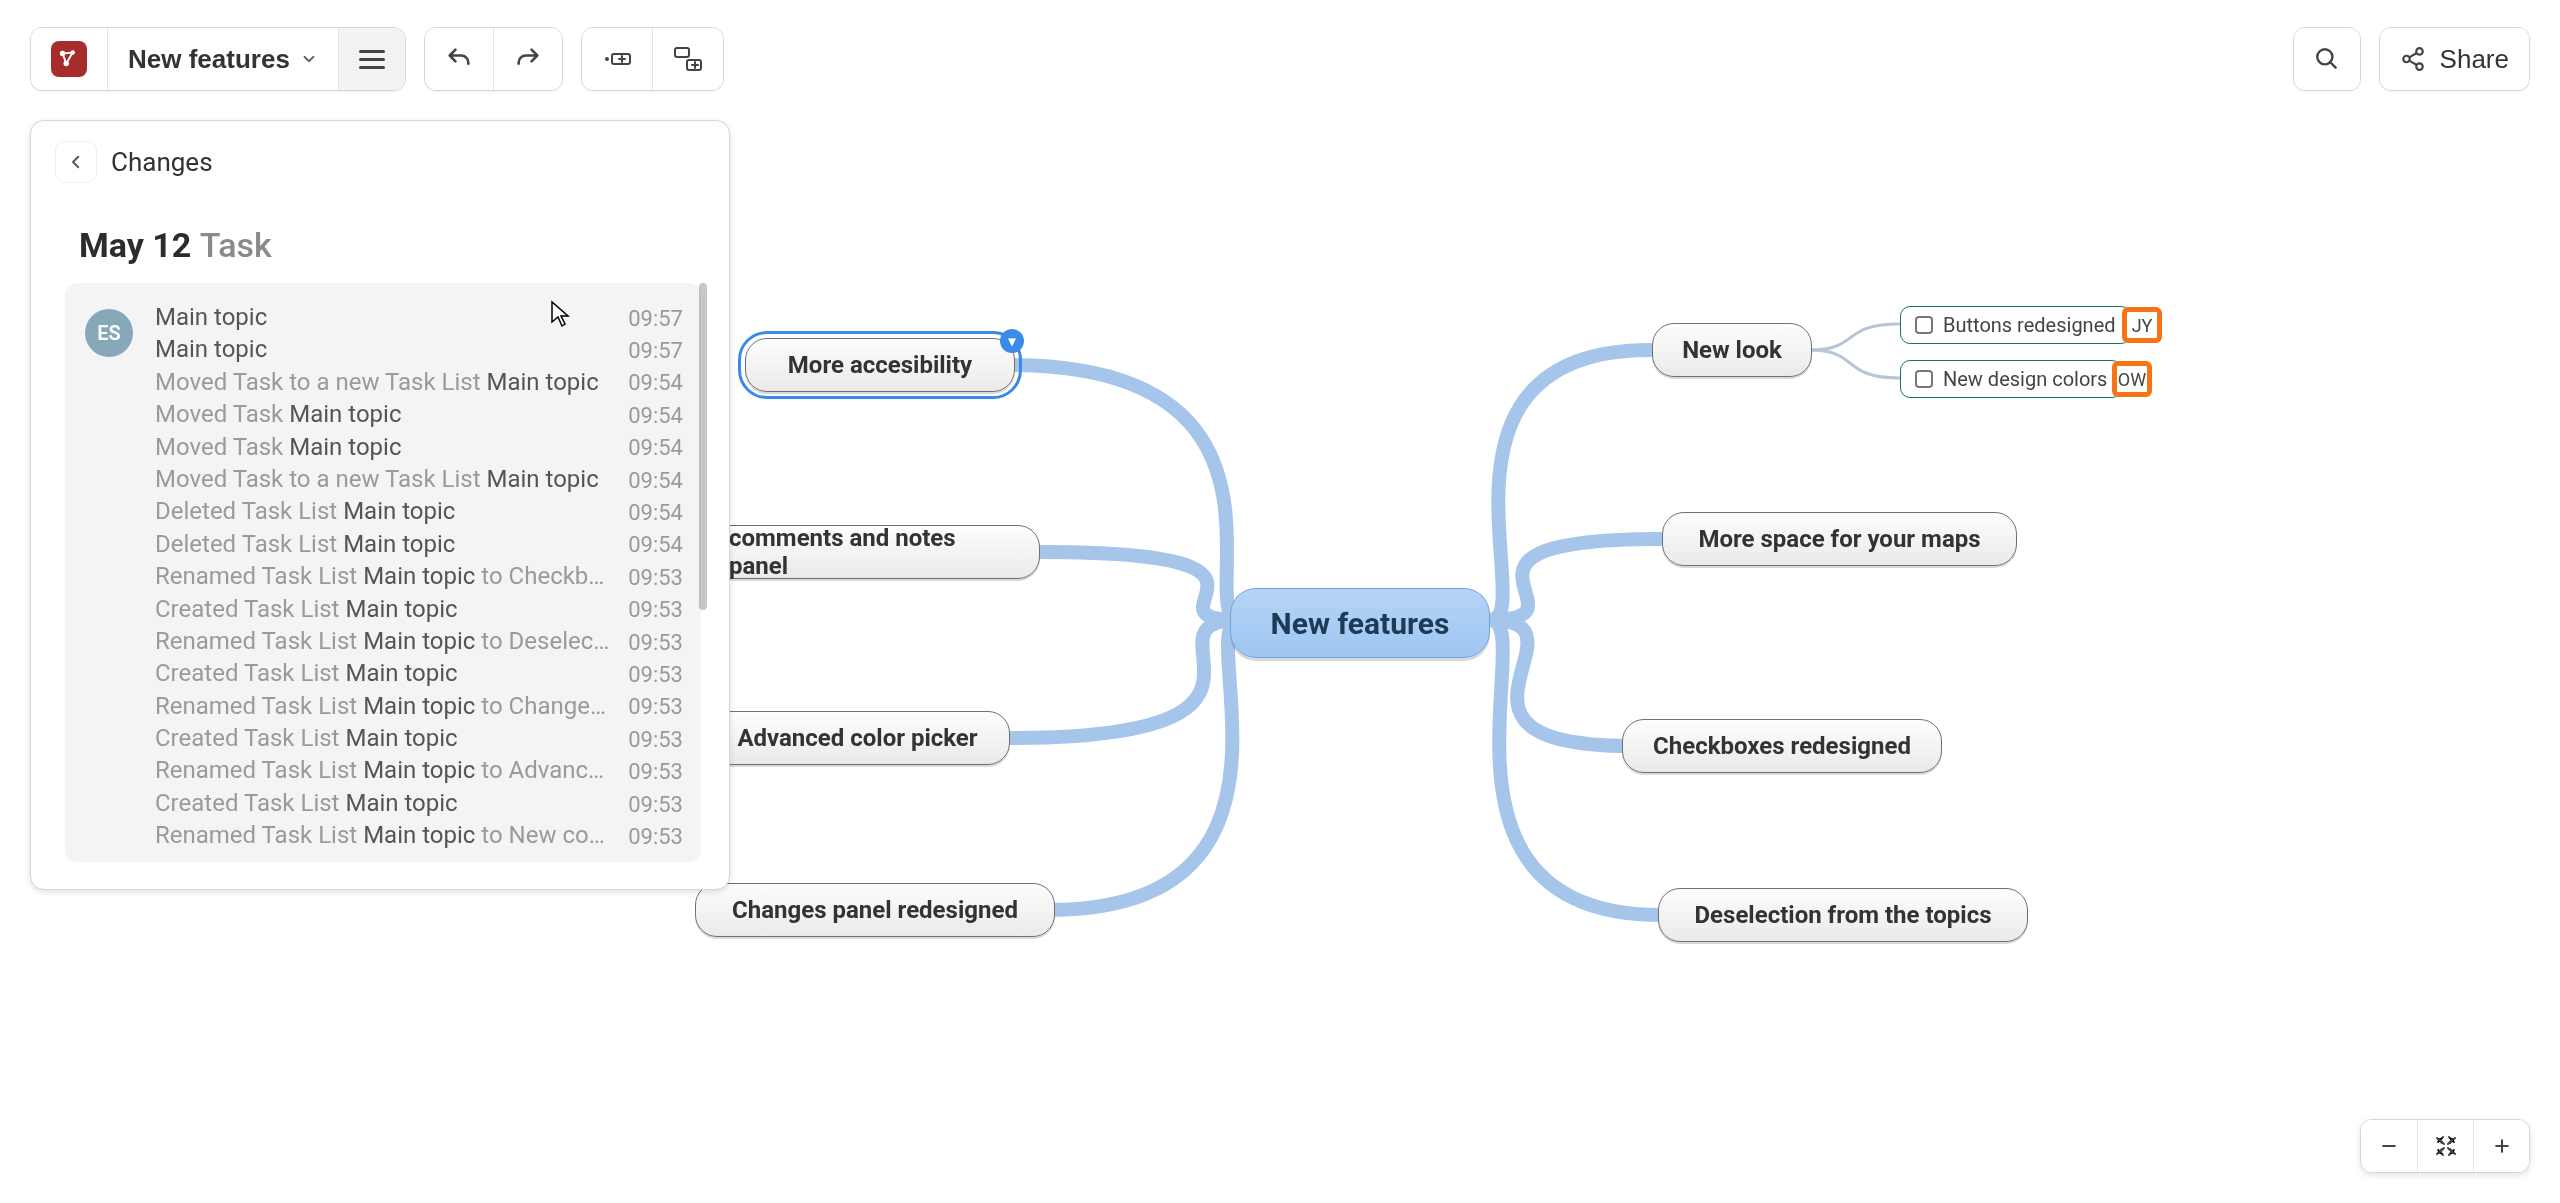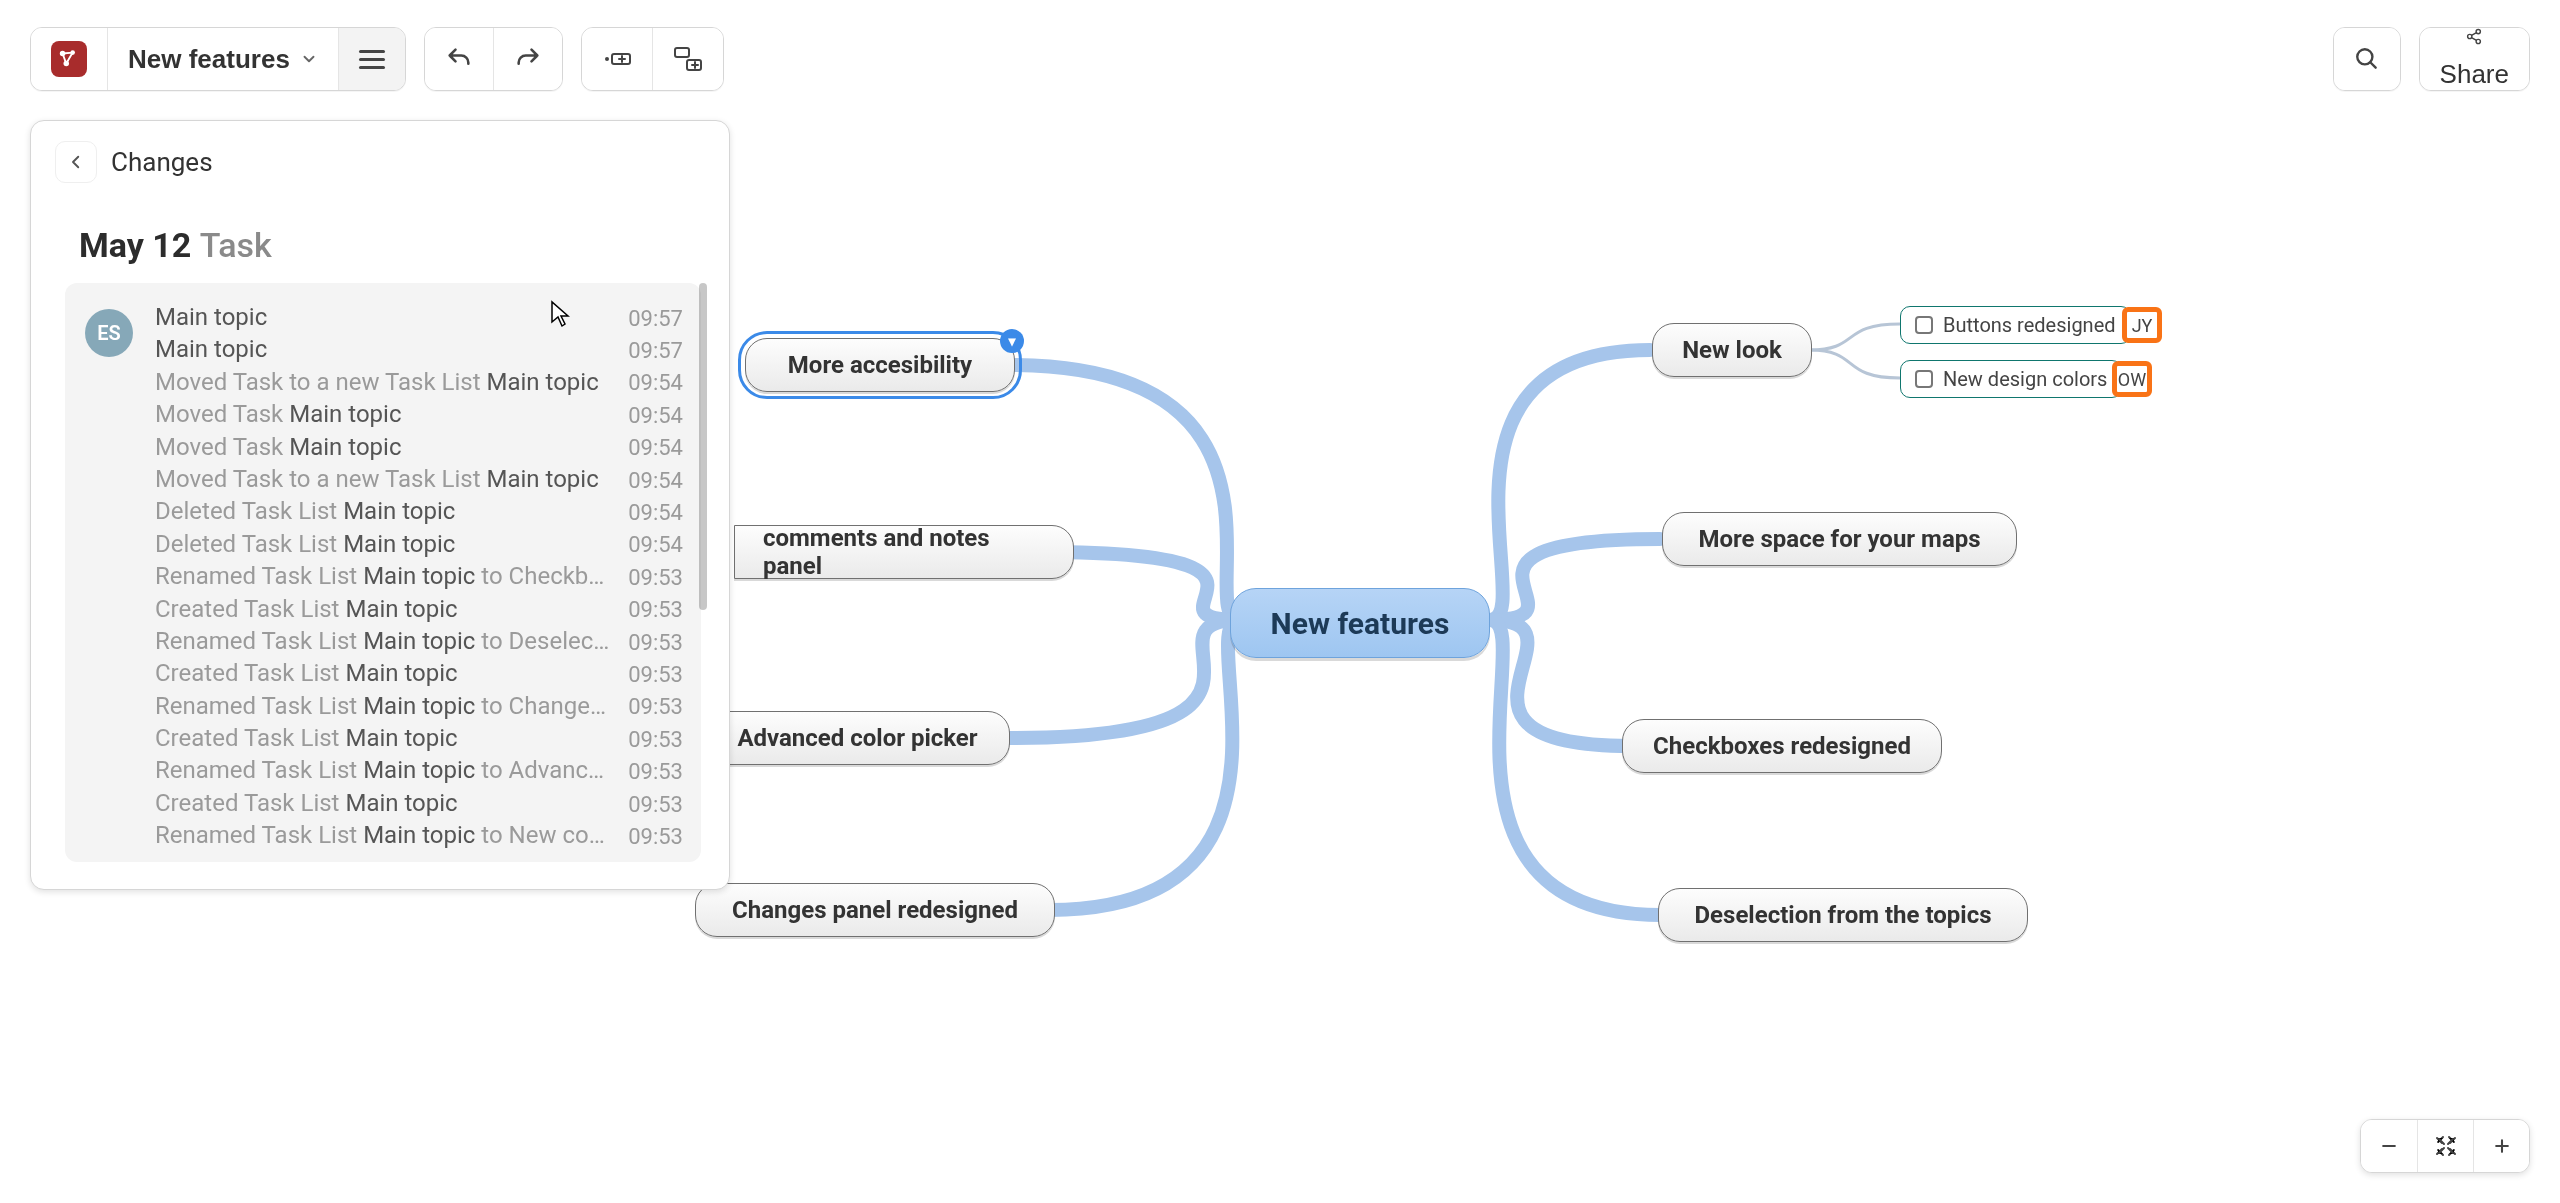"Share" .share { flex-direction: column -> none }
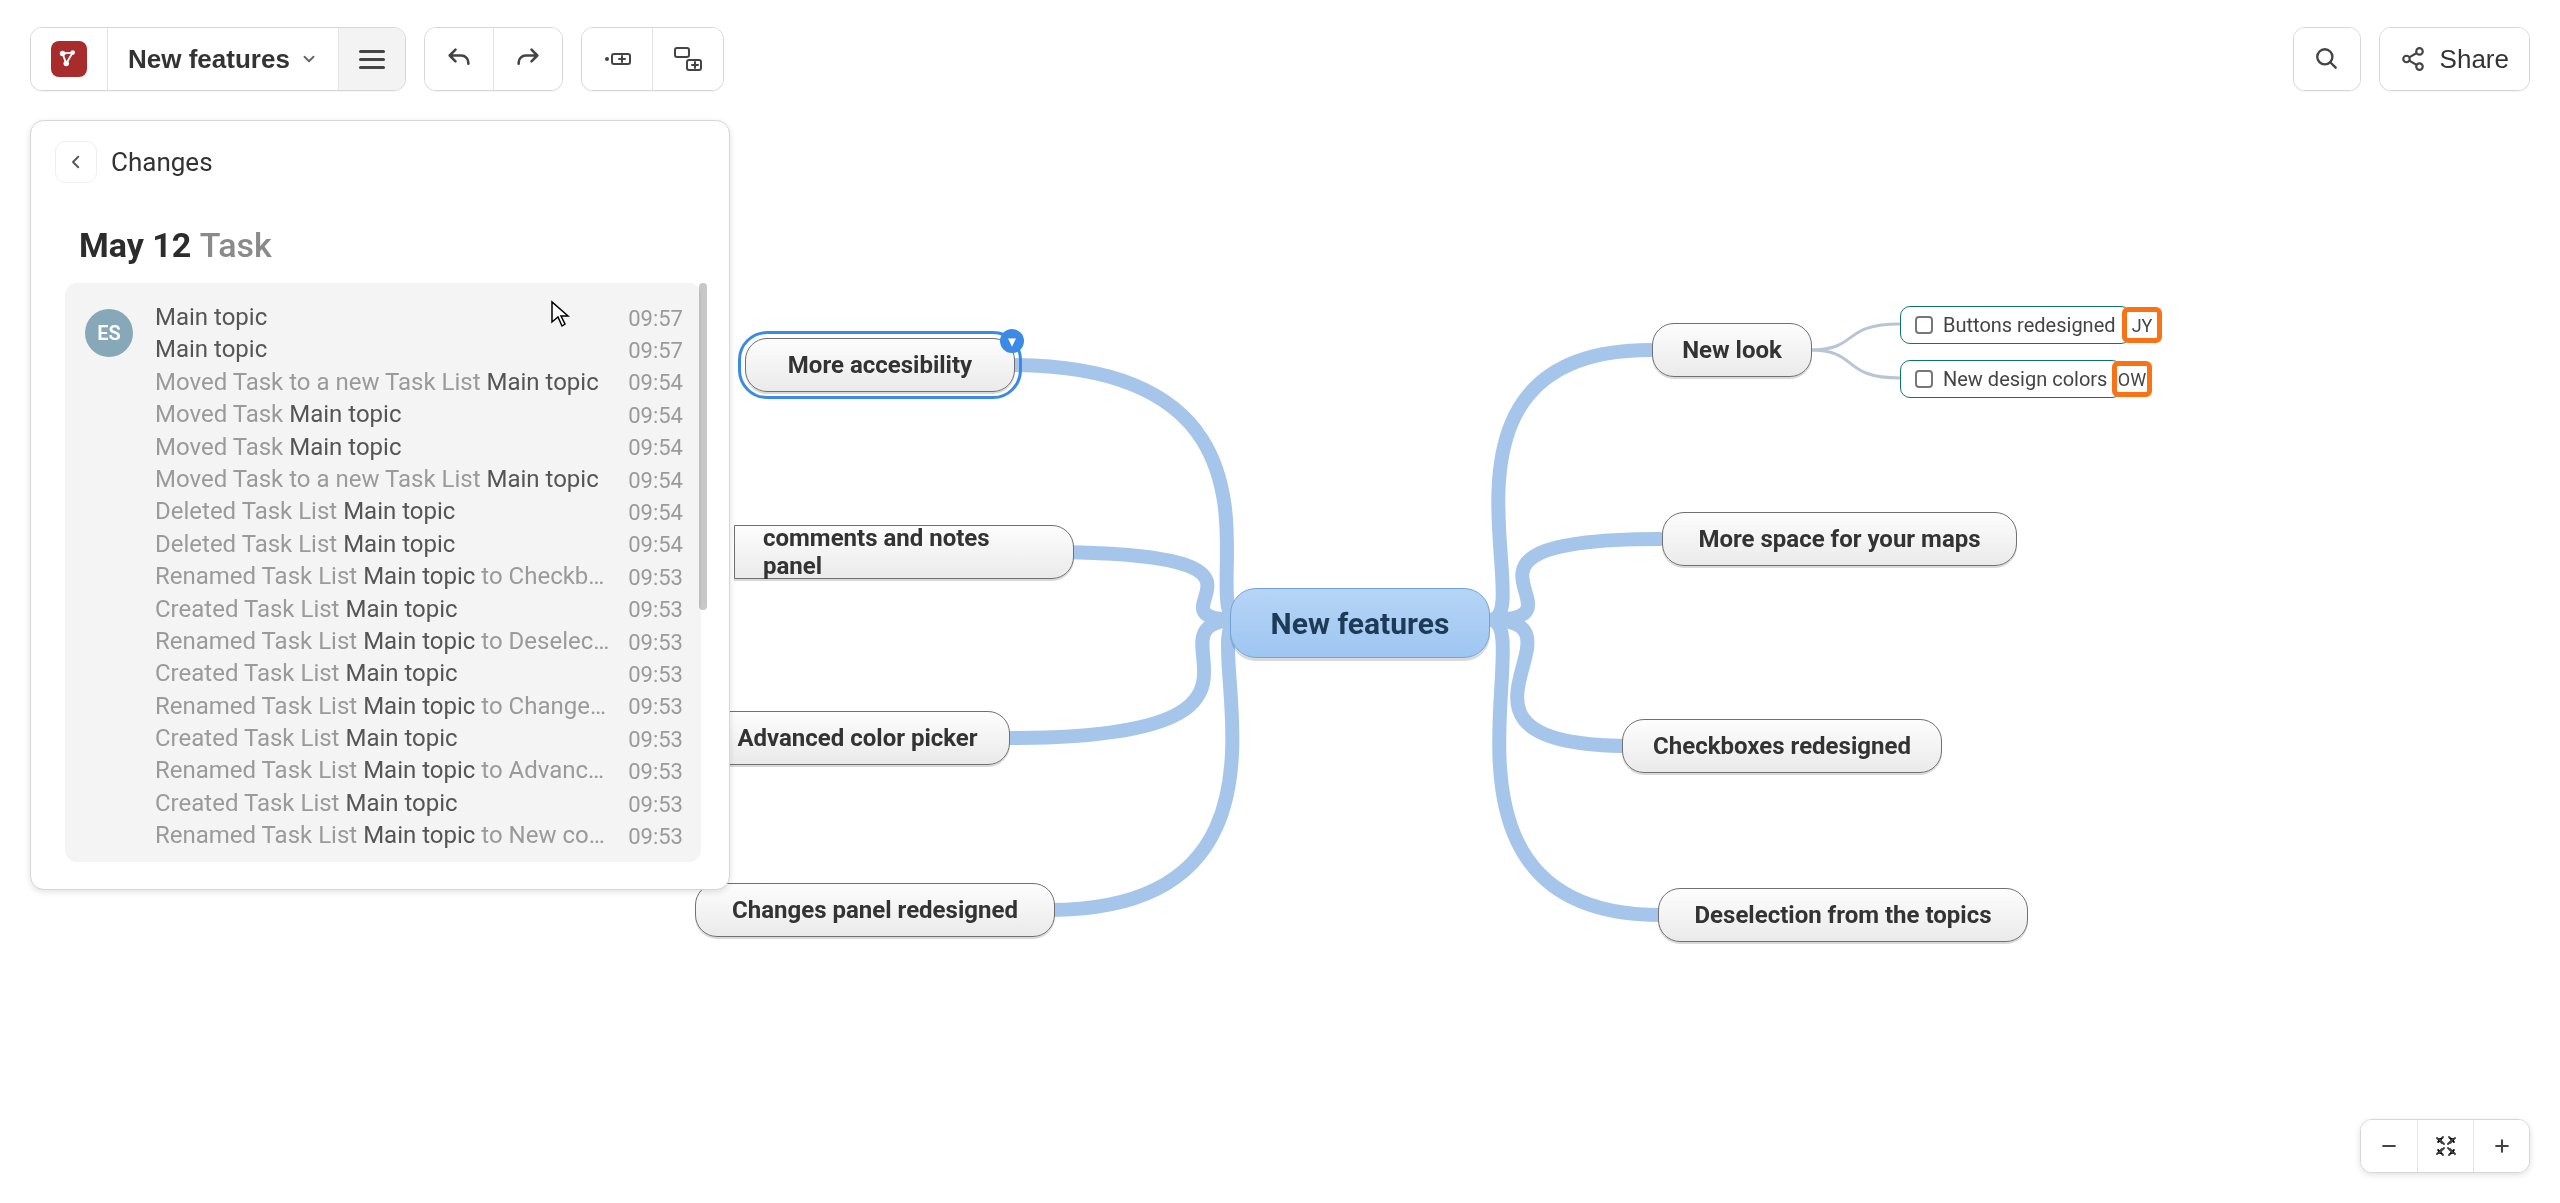"comments and notes panel" div.node { left: 734px -> 700px }
